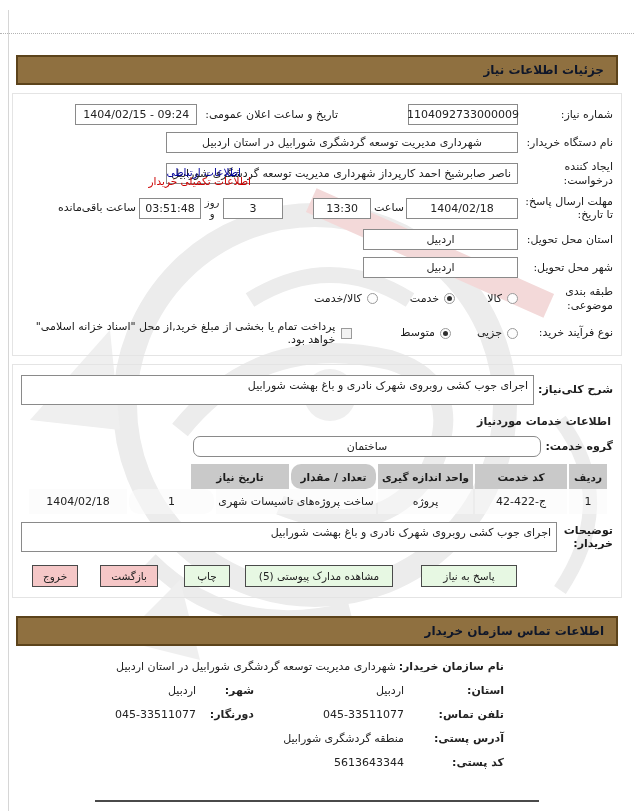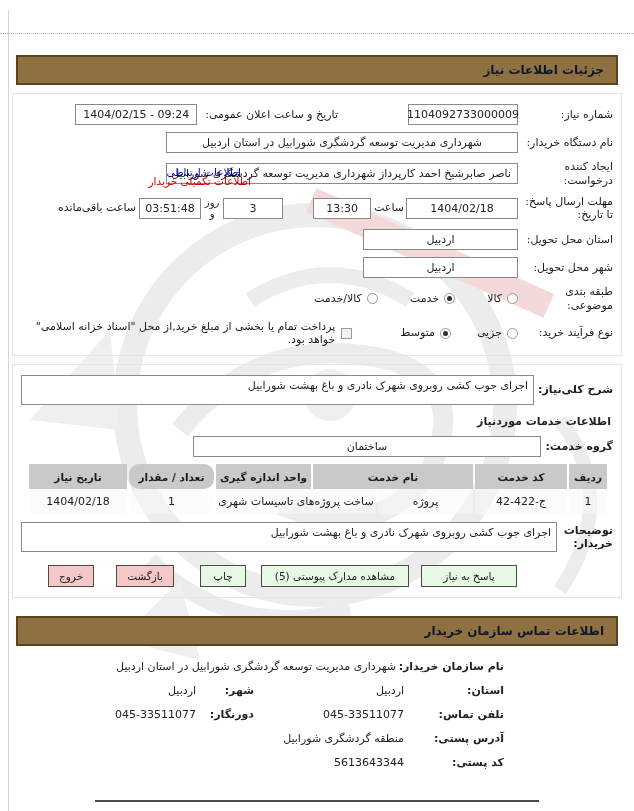"ساختمان" div.box { border-radius: none -> 7px }
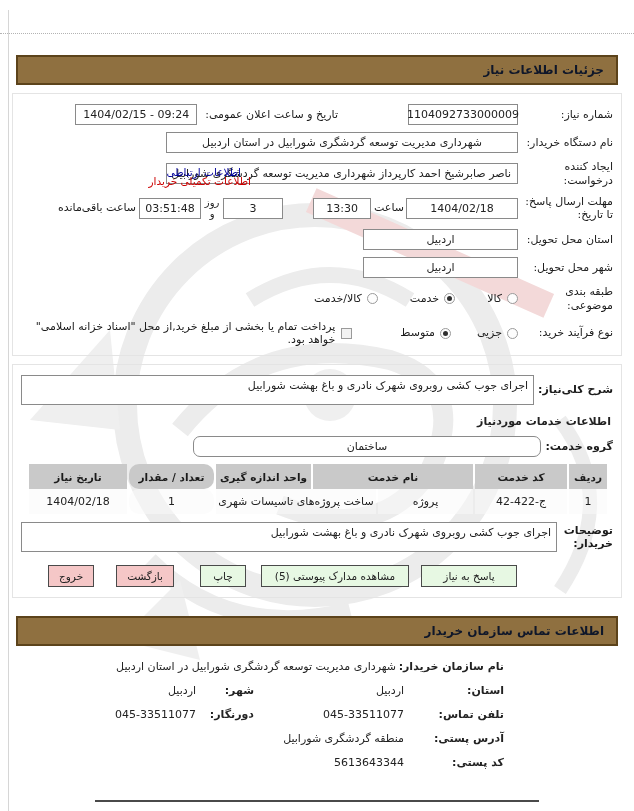"نام خدمت" div.th { html: <div>نام خدمت</div> -> none }
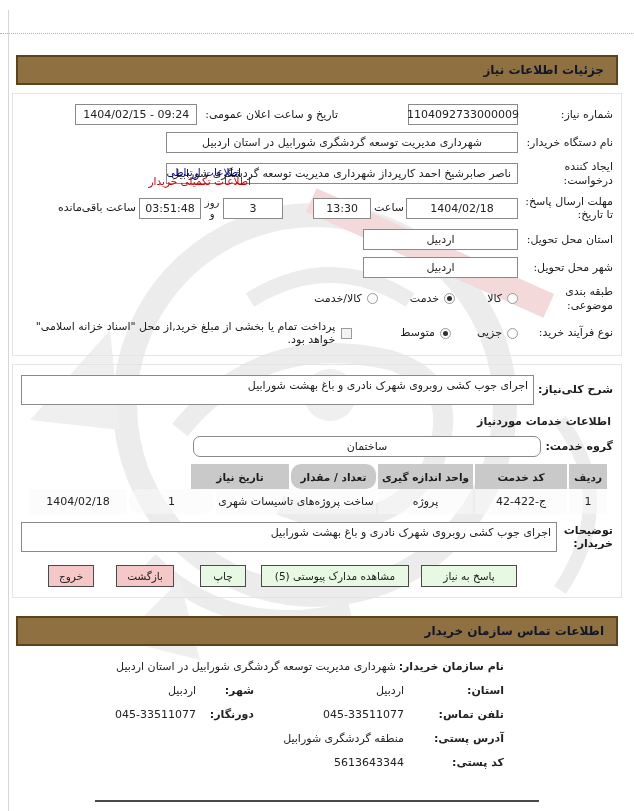"مشاهده مدارک پیوستی (5)" div.btn { margin-right: 12px -> 28px }
